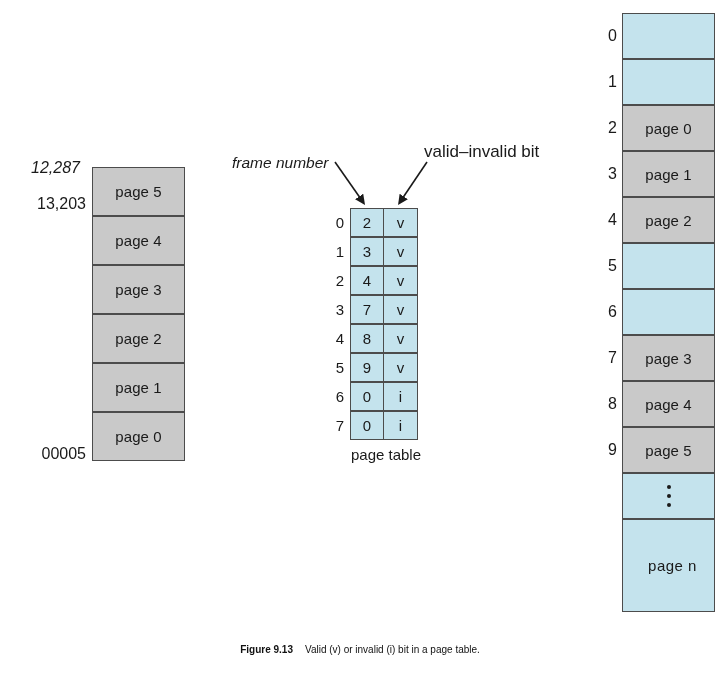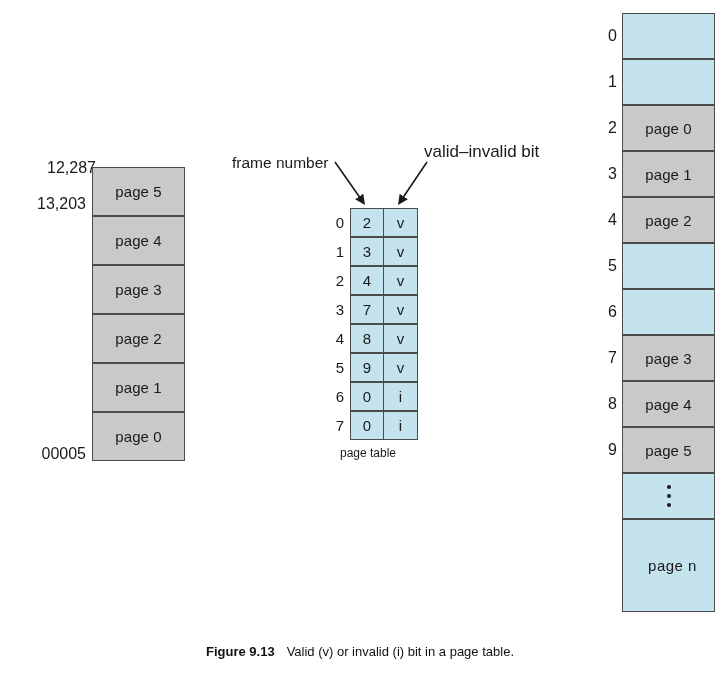"12,287" div.addr-label { font-style: none -> italic; left: 32px -> 16px }
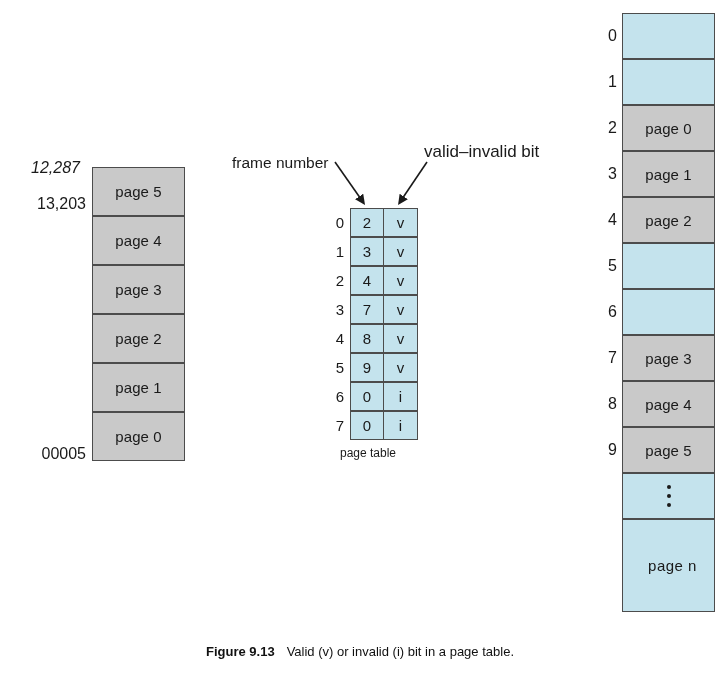"frame number" #label-frame-number { font-style: none -> italic }
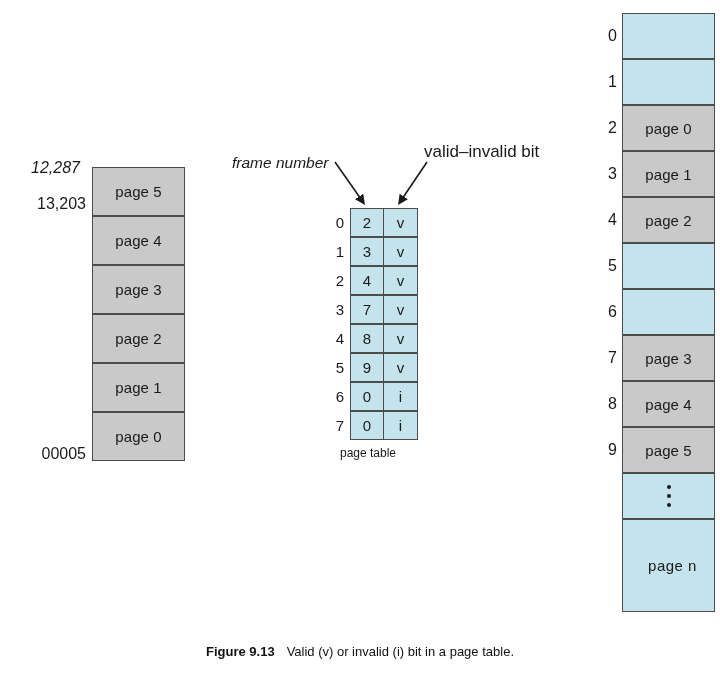"page table" #page-table-caption { font-size: 12px -> 15px; left: 320px -> 338px }
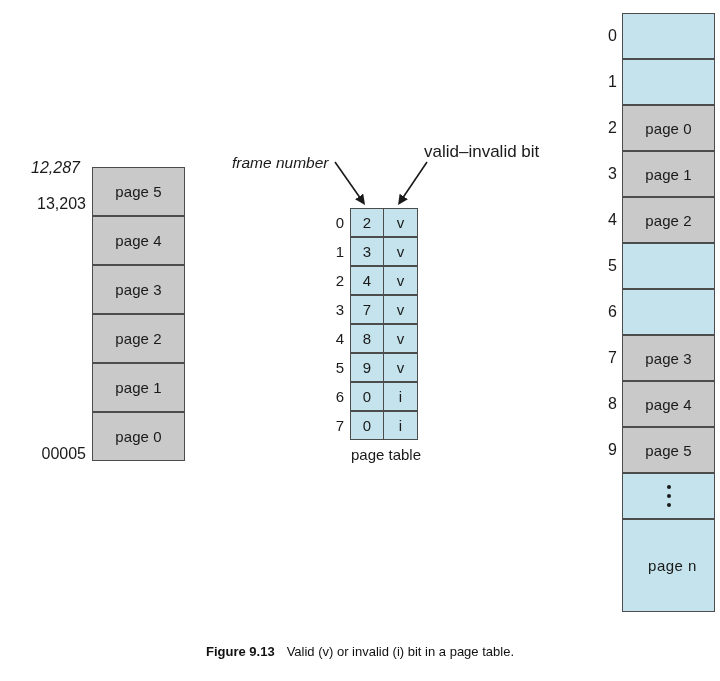"Figure 9.13 Valid (v) or" #figure-caption { font-size: 13px -> 10px }
